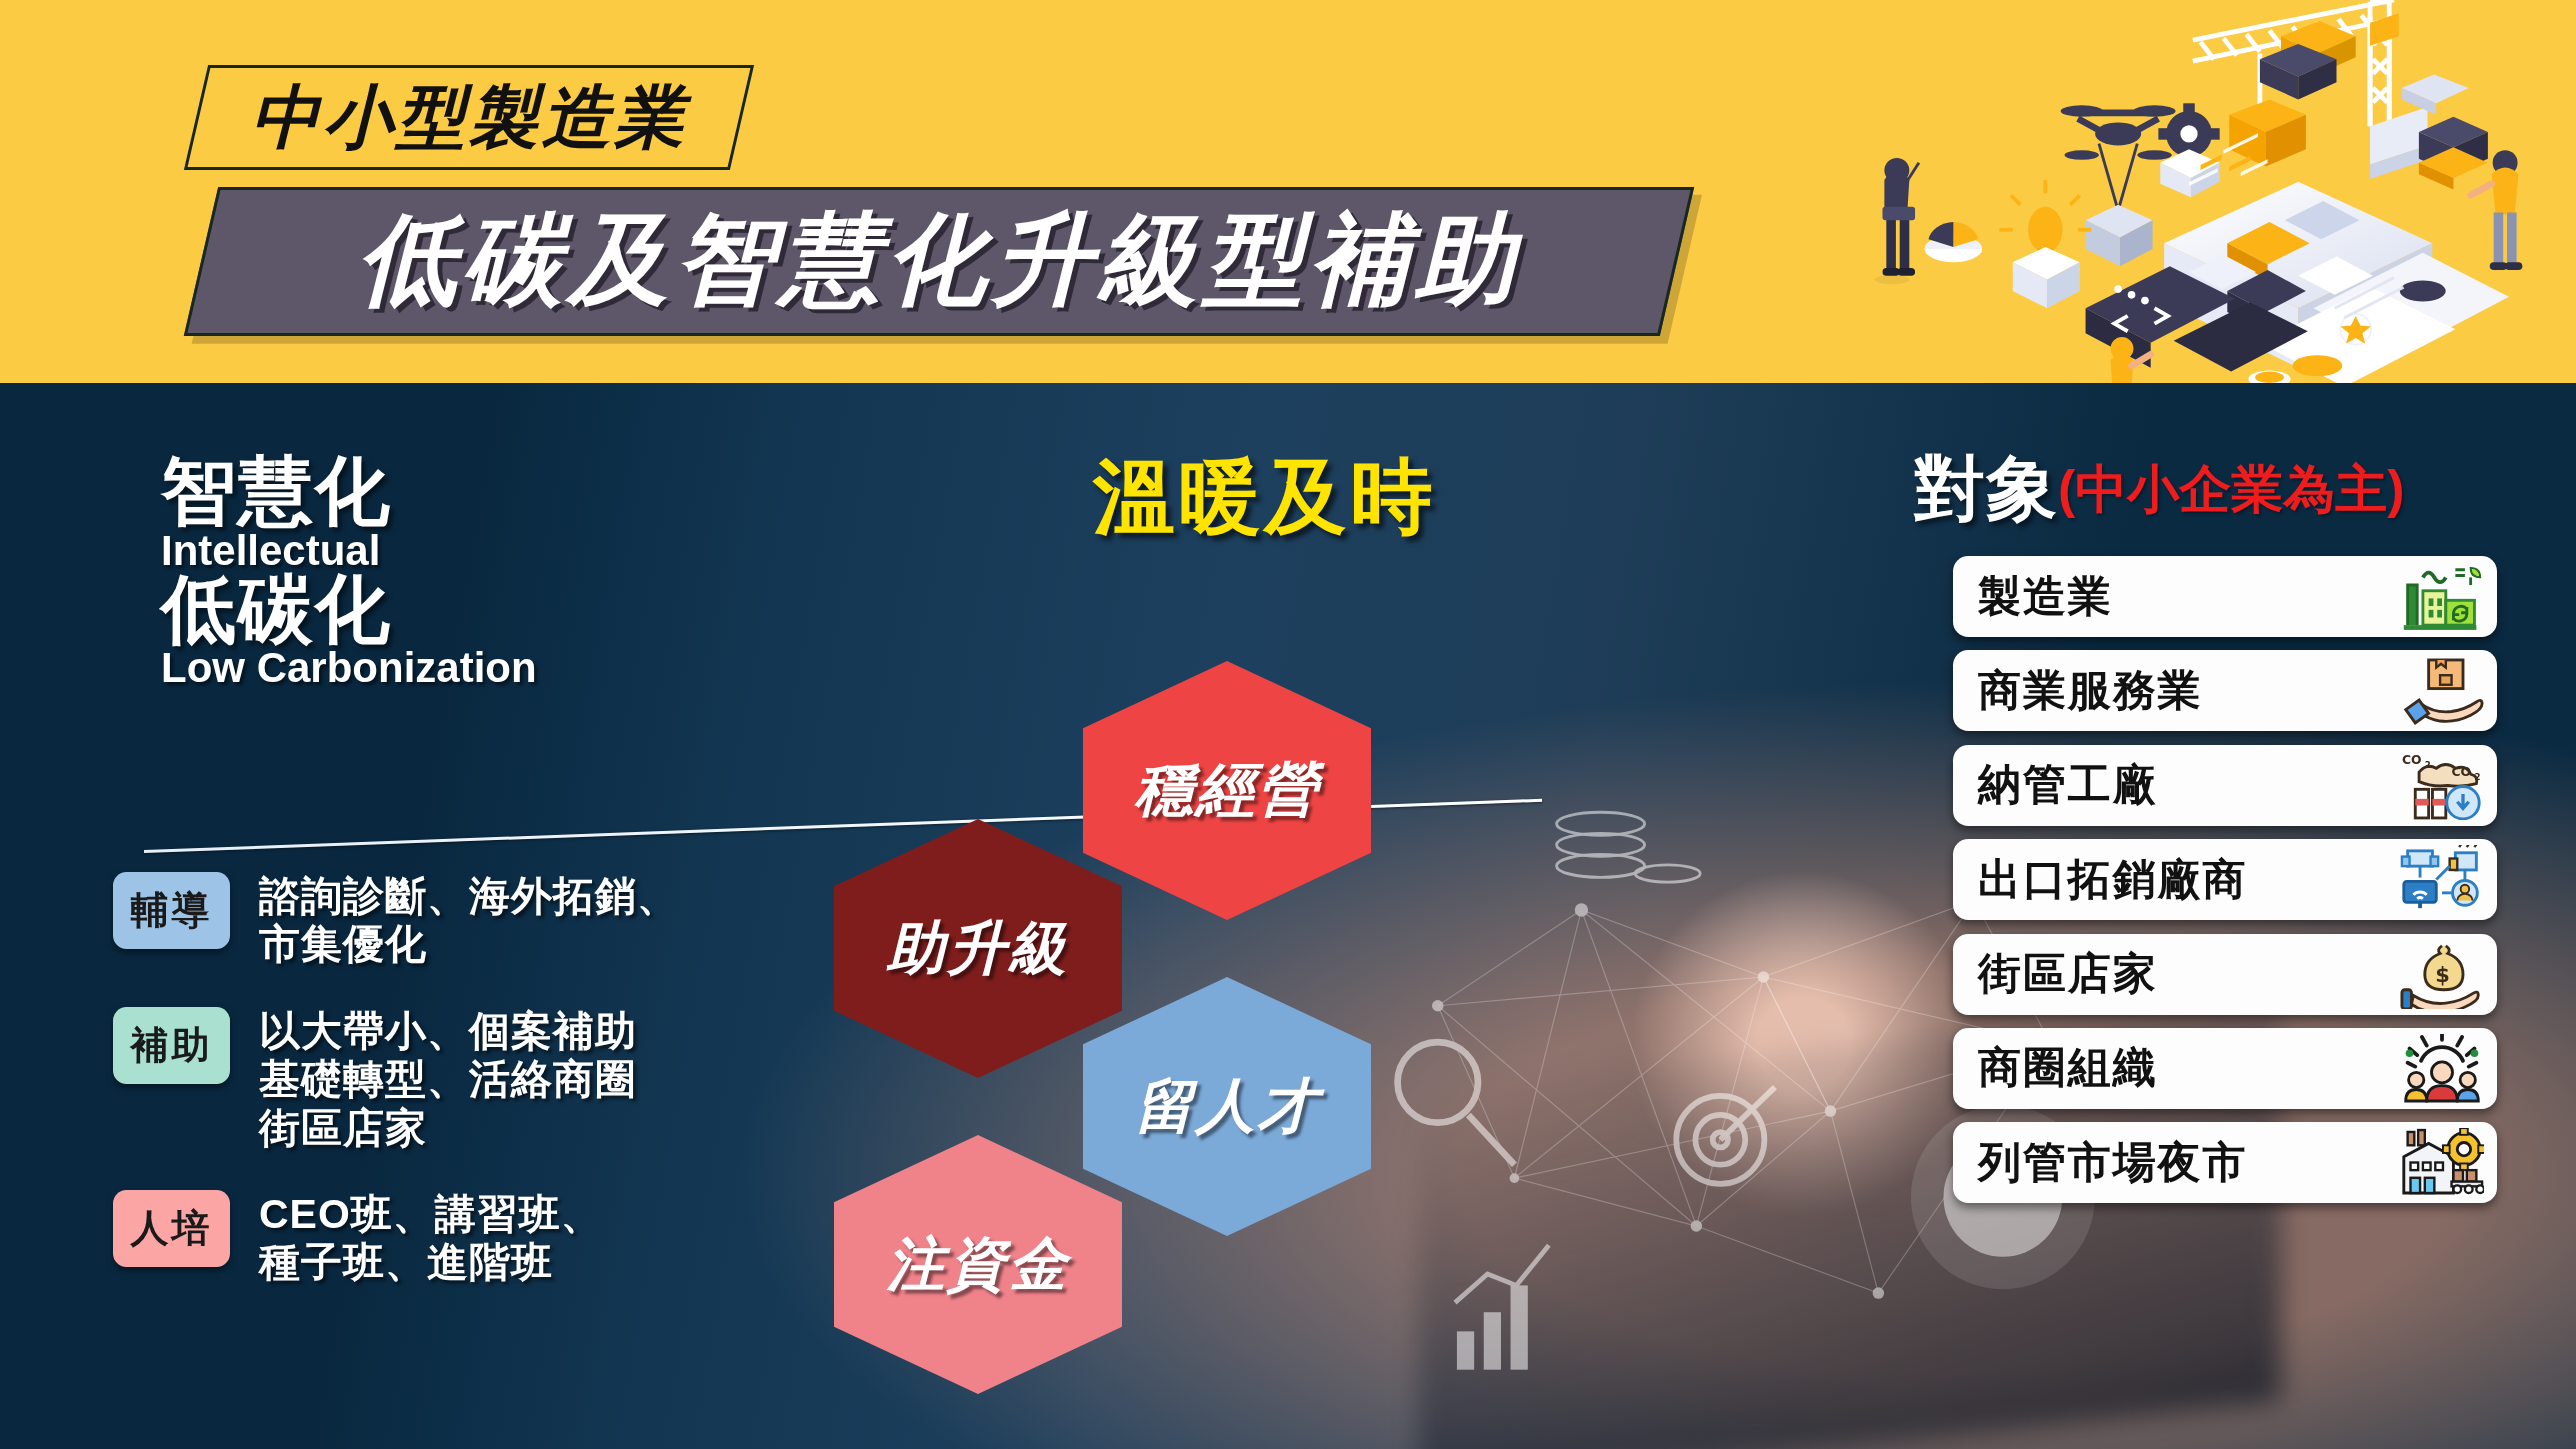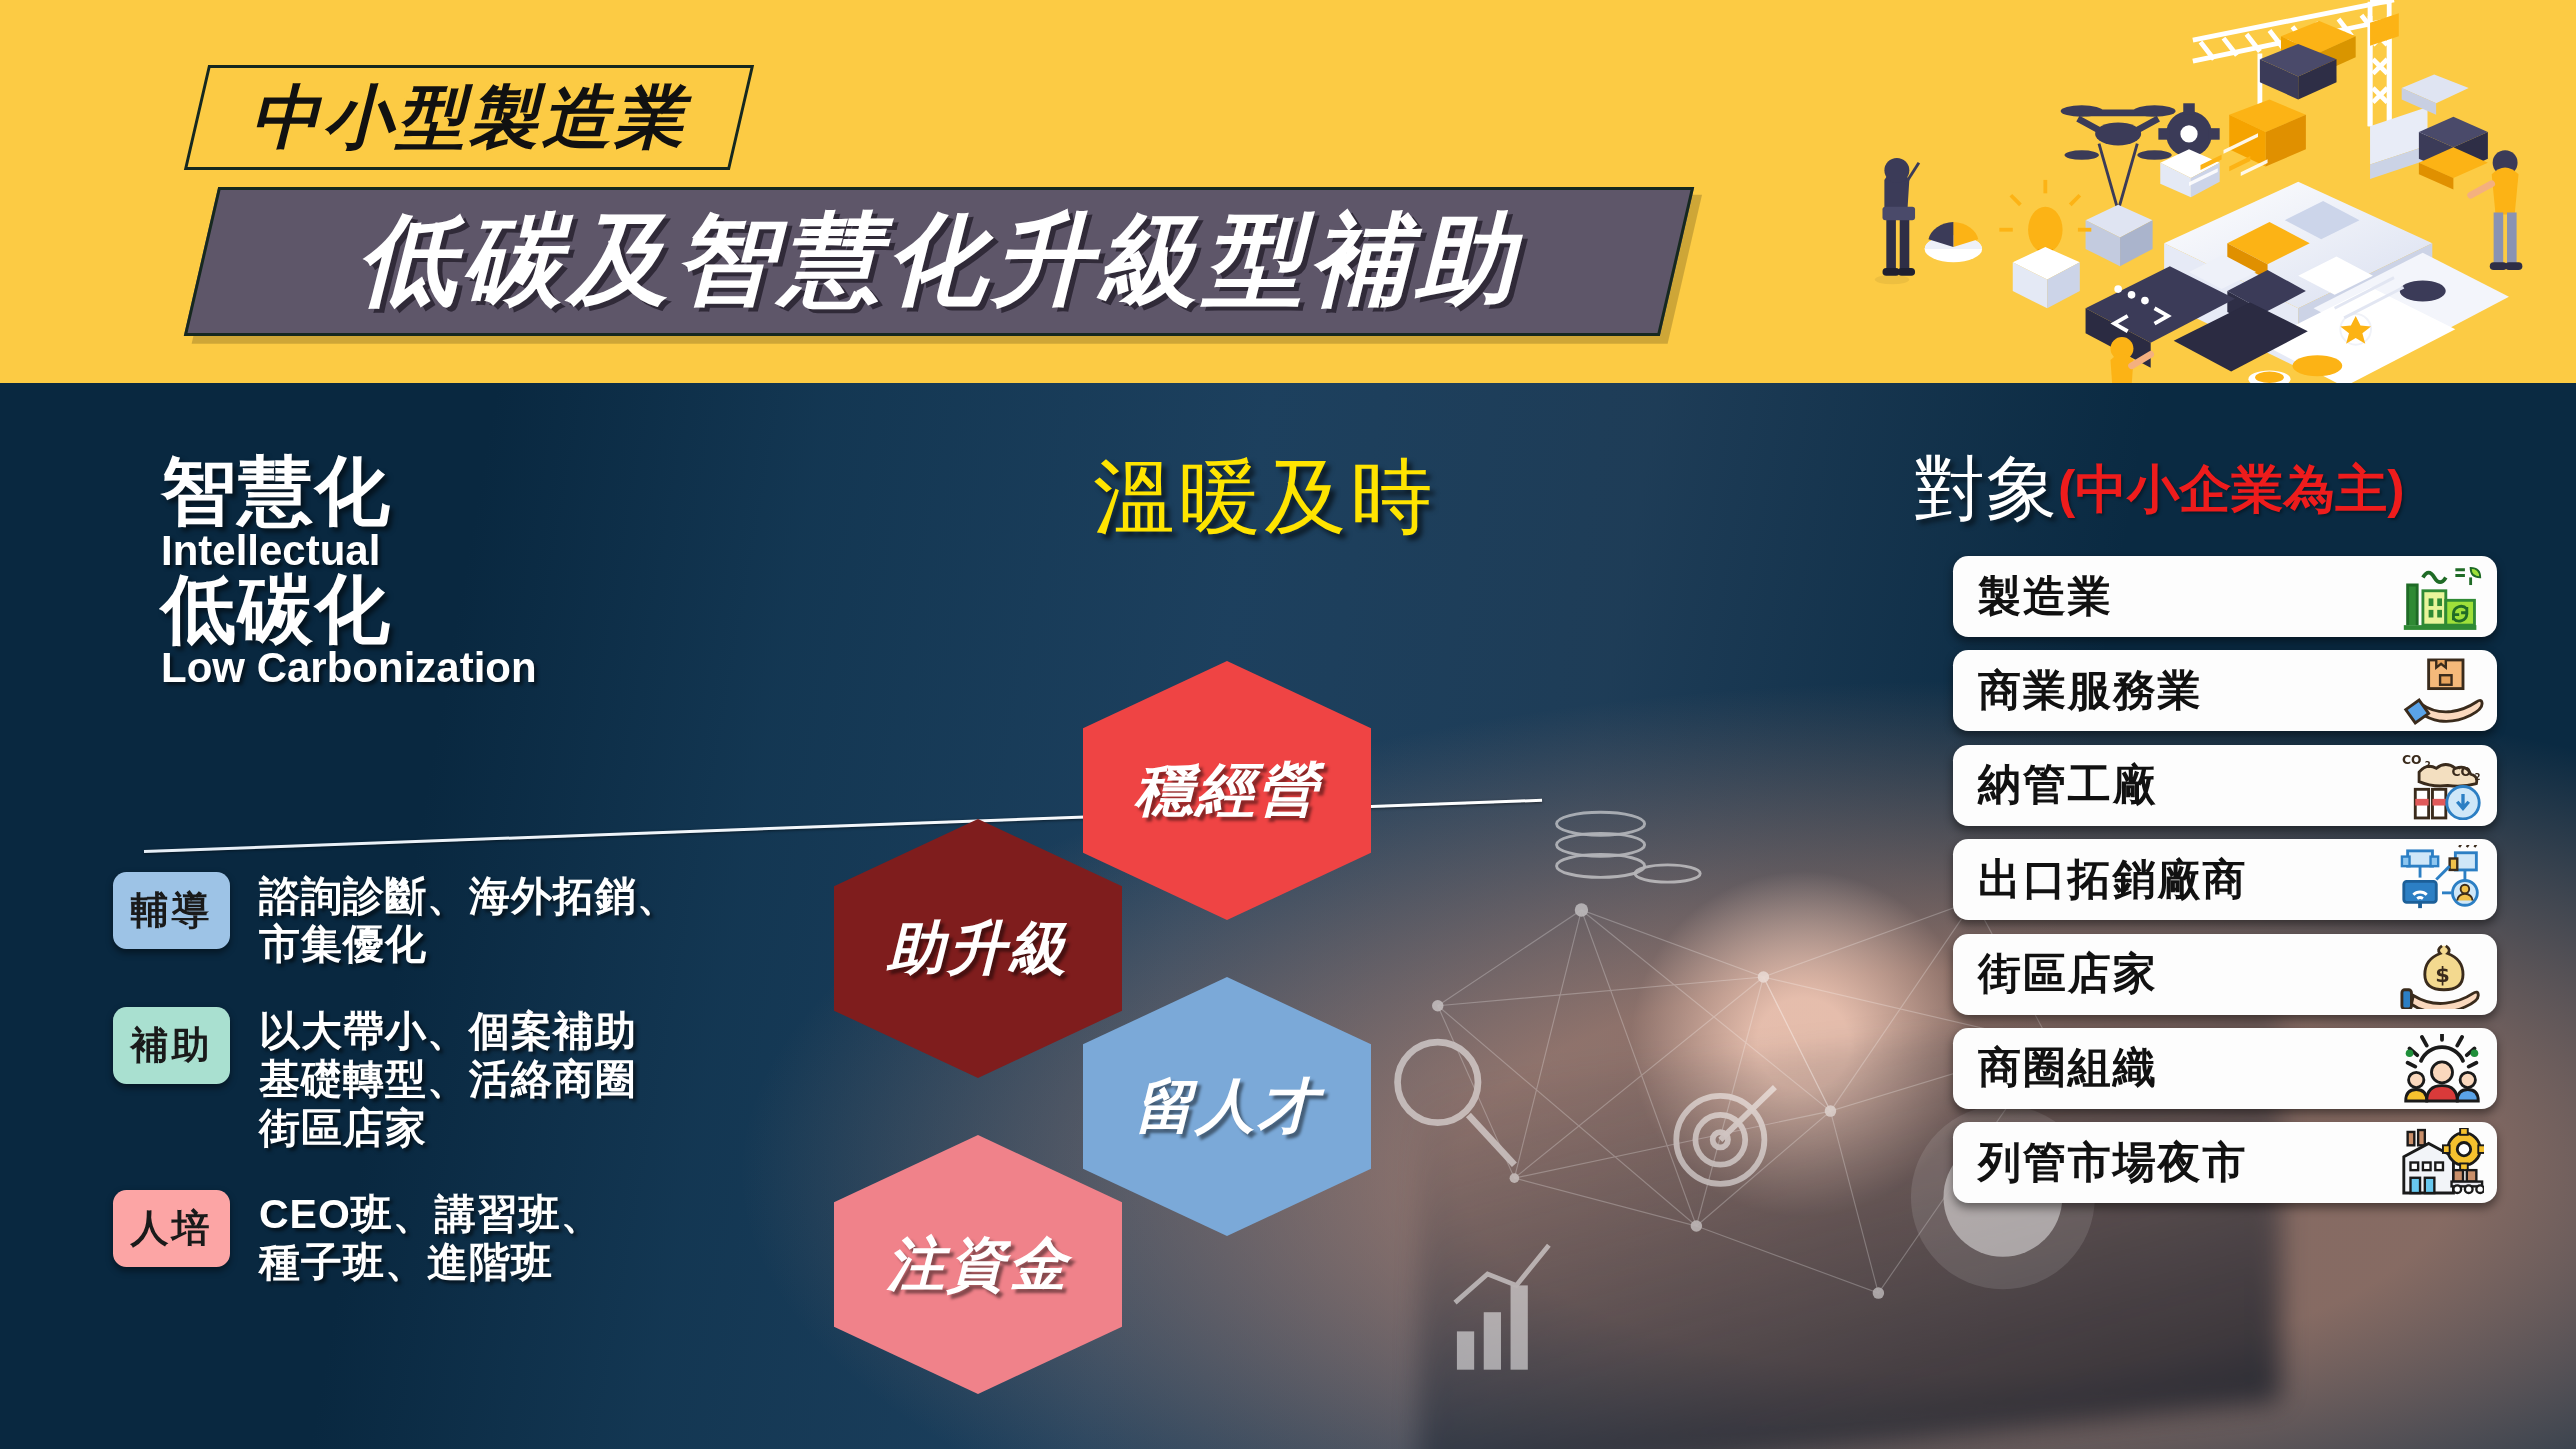"溫暖及時" .center-title { font-weight: 400 -> 700 }
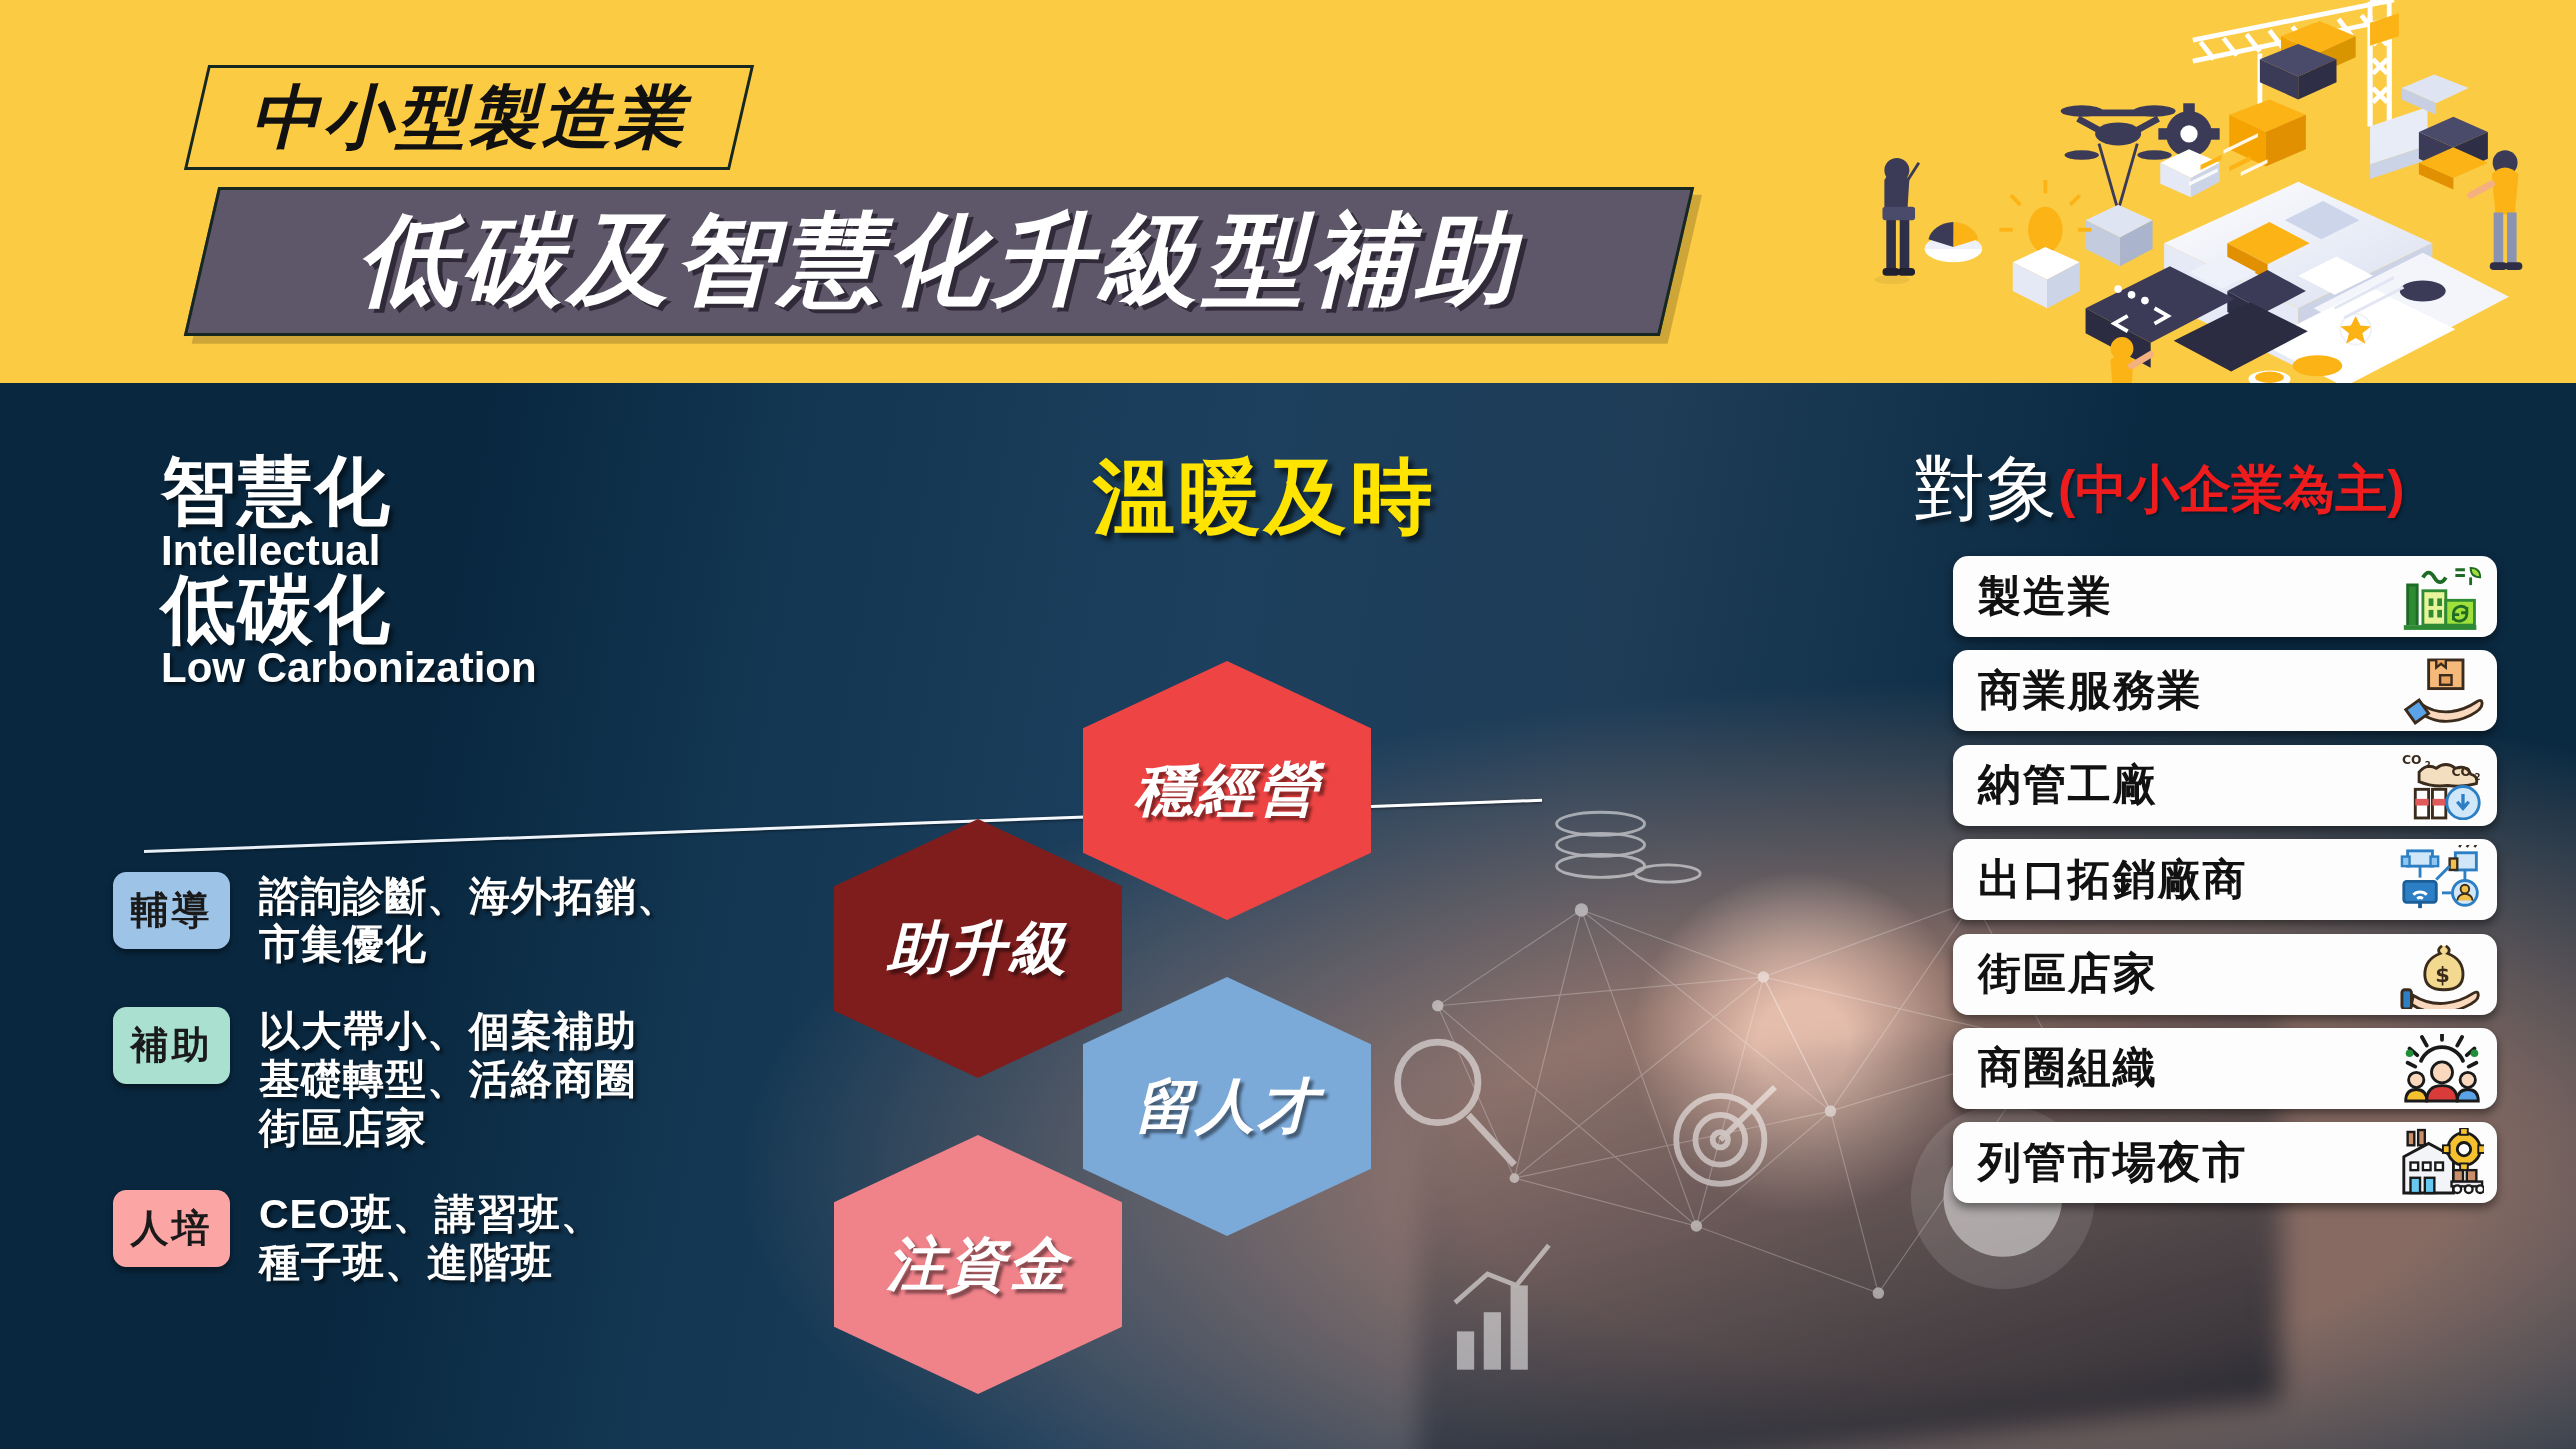"對象" .obj-title .w { font-weight: 400 -> 700 }
